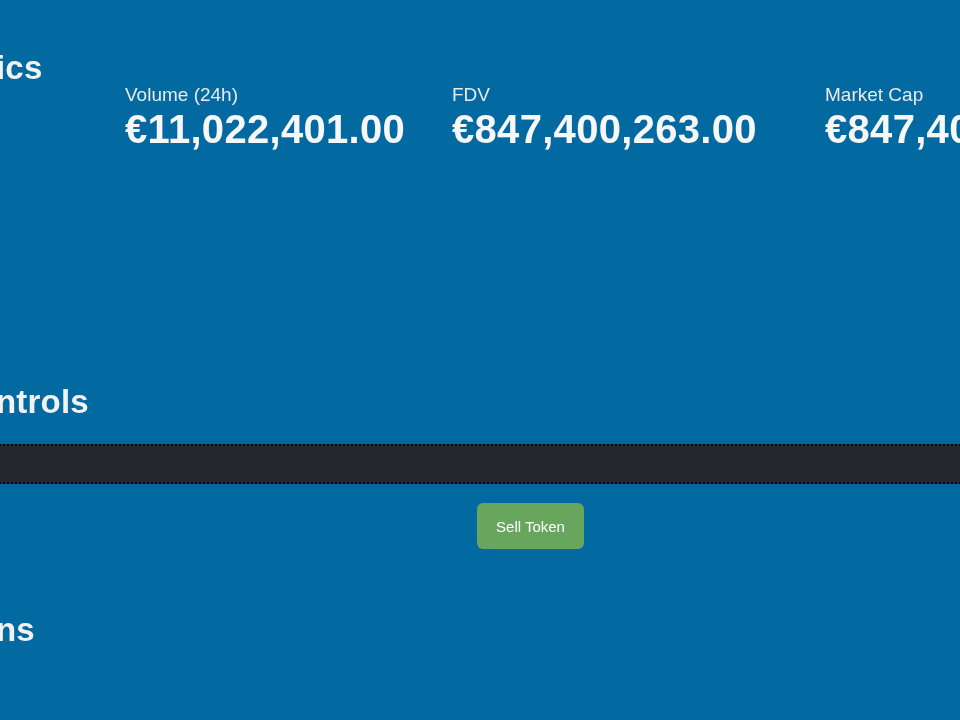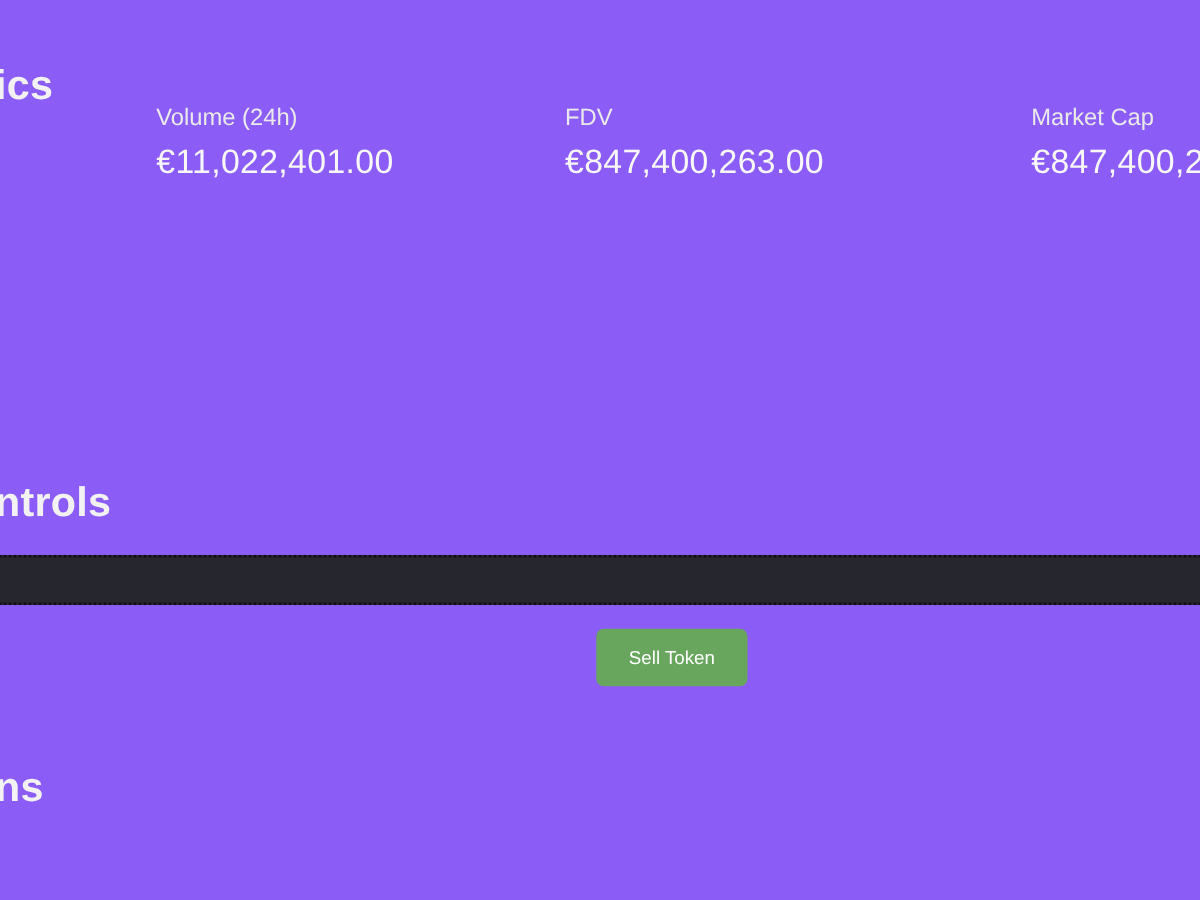"ics" .viewport { background: #8b5cf6 -> #0369a1 }
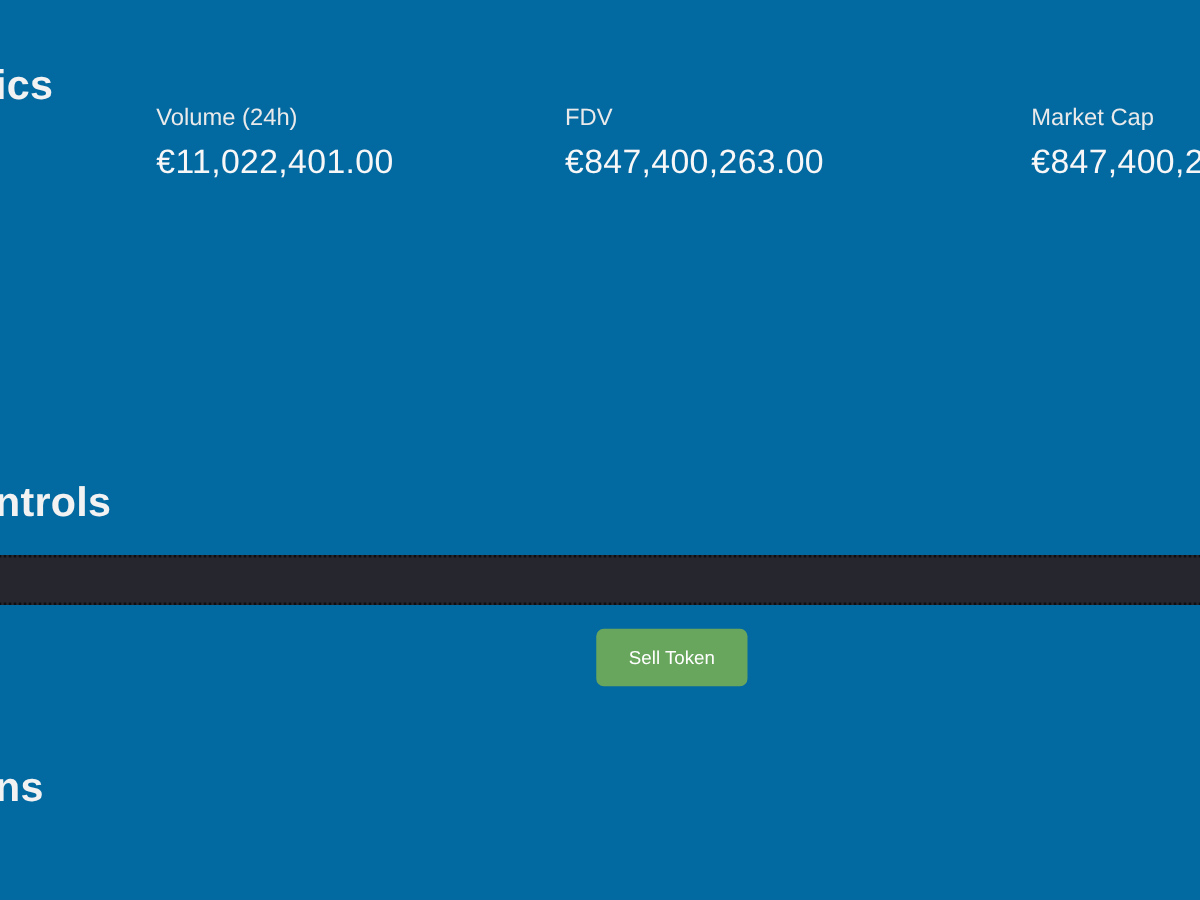"€11,022,401.00" .stat-value { font-size: 27px -> 40px; font-weight: 400 -> 700 }
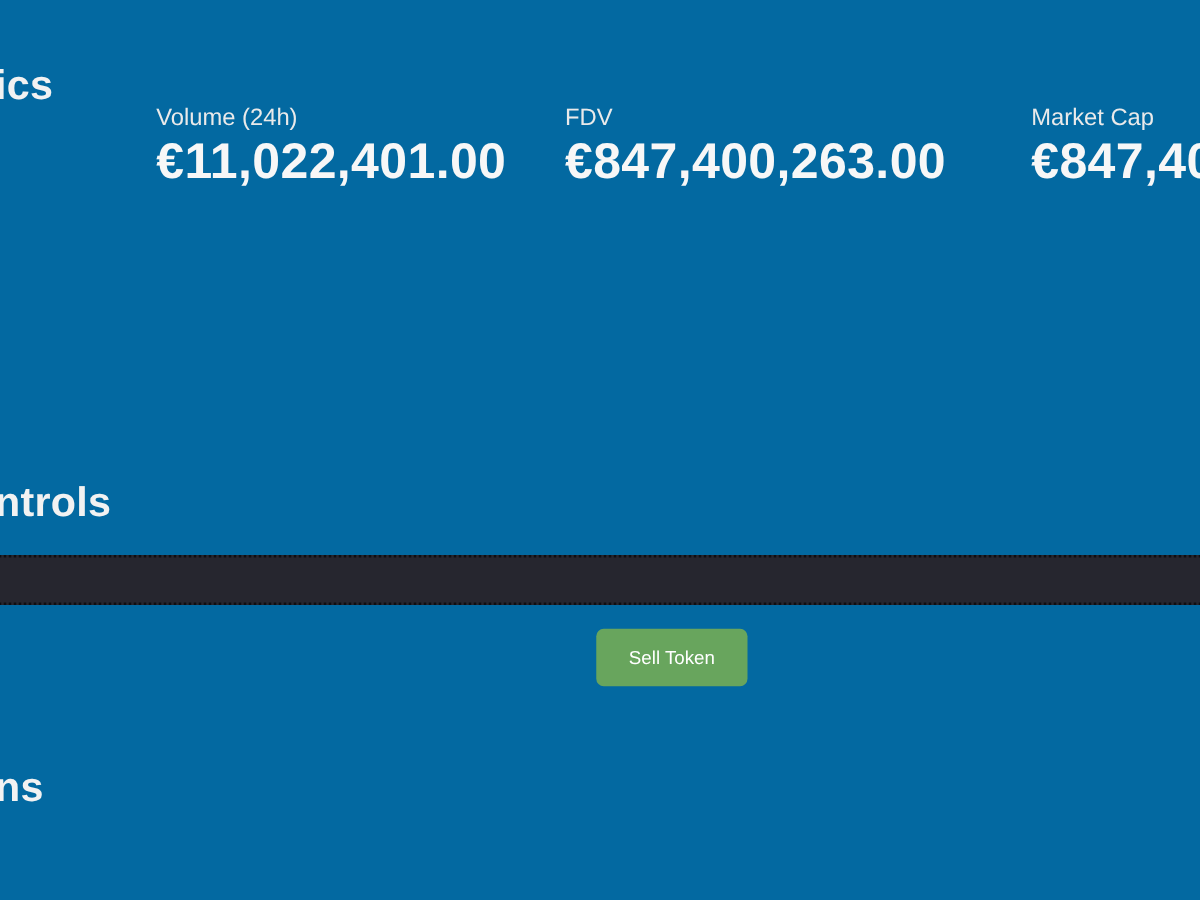"Sell Token" .sell-button { width: 121px -> 107px }
